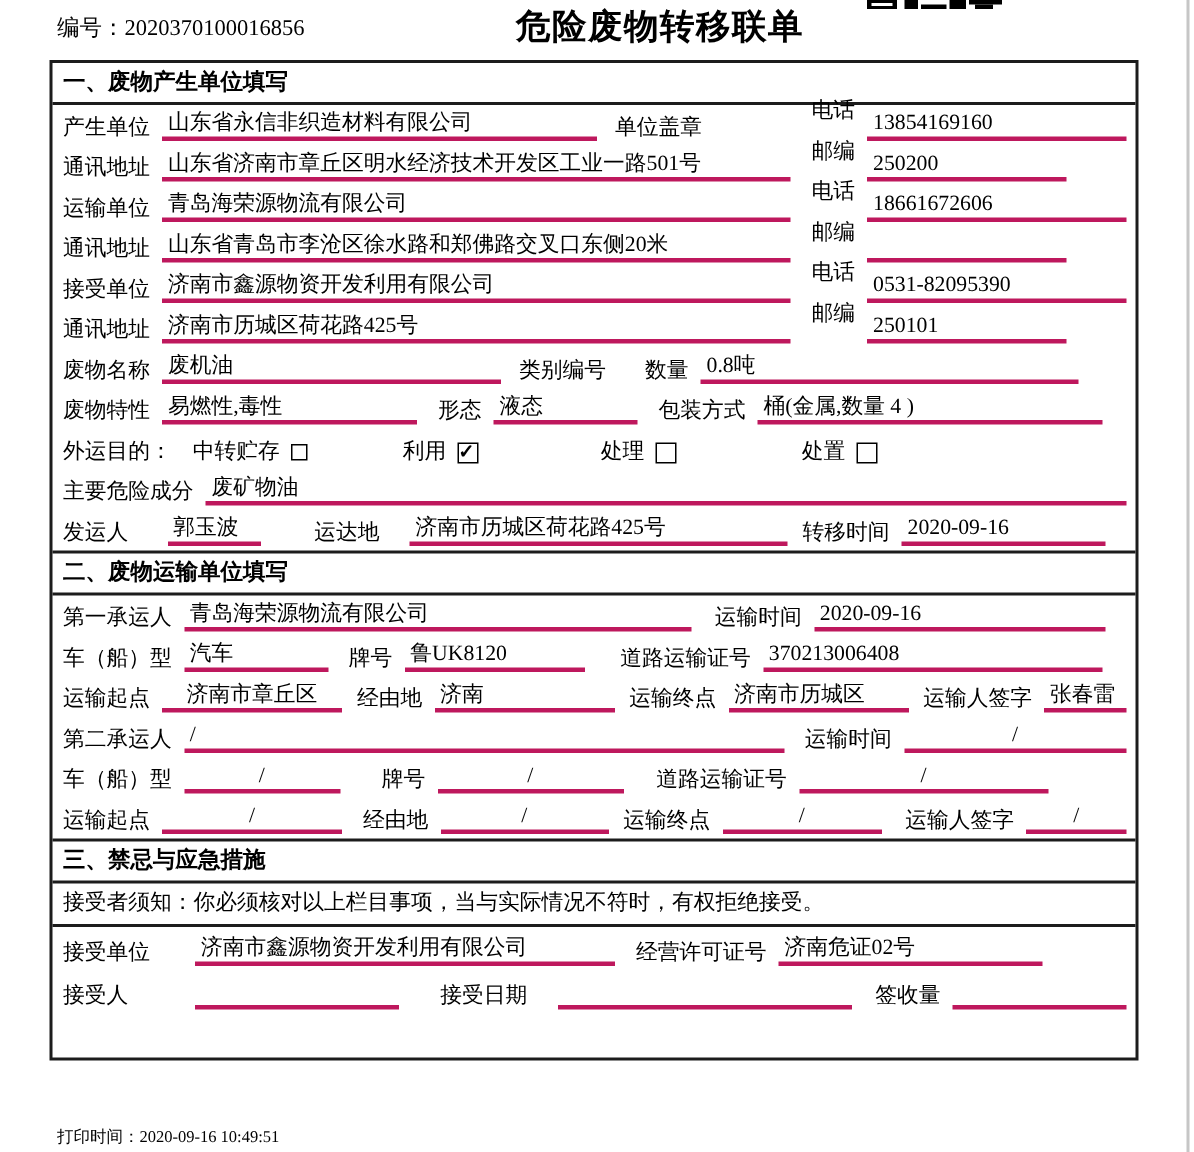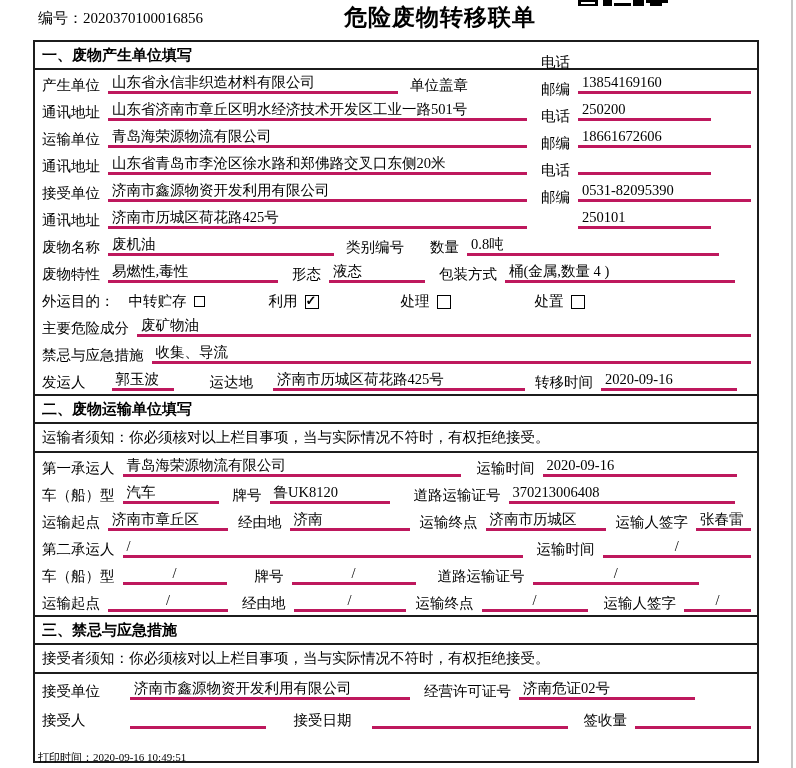"电话" .rcol { align-items: flex-start -> center }
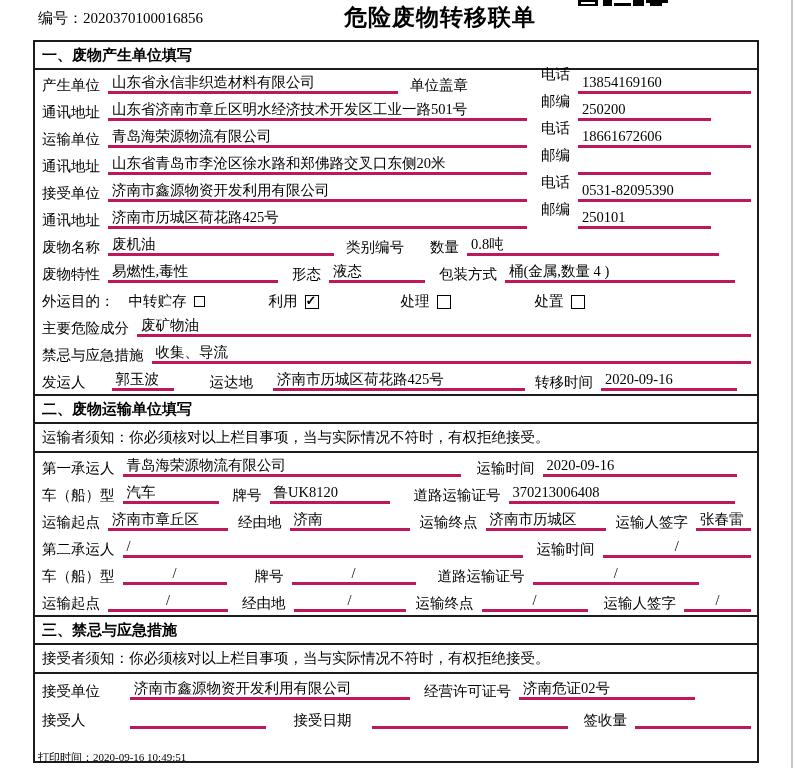"禁忌与应急措施" div.row { html: <div> <span>禁忌与应急措施</span> <span>收集、导流</span> </div> -> none }
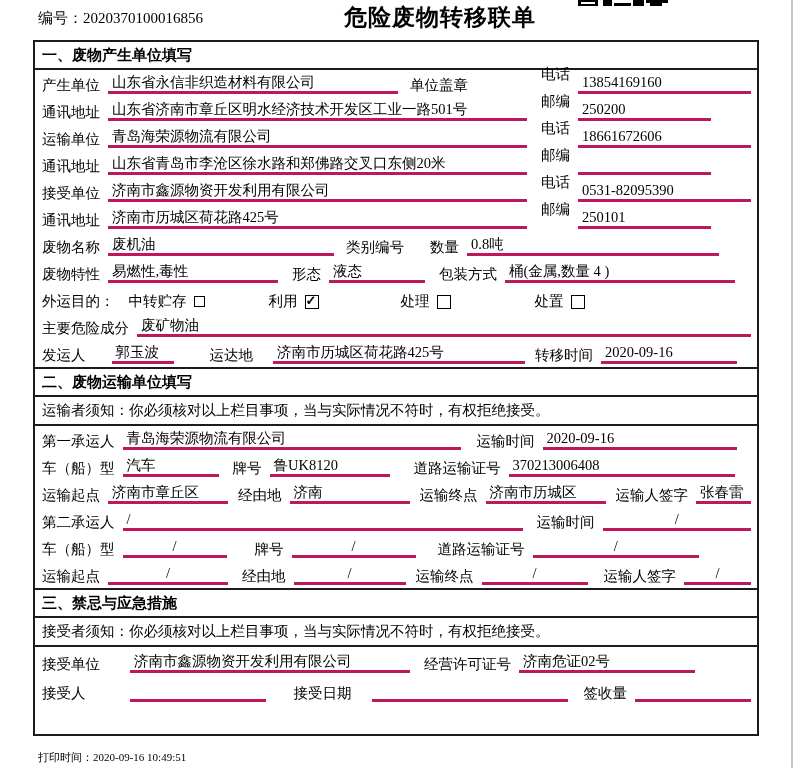"运输者须知：你必须核对以上栏目事项，当与实际情况不符时，有权拒绝接受。" div.notice { html: <div>运输者须知：你必须核对以上栏目事项，当与实际情况不符时，有权拒绝接受。</div> -> none }
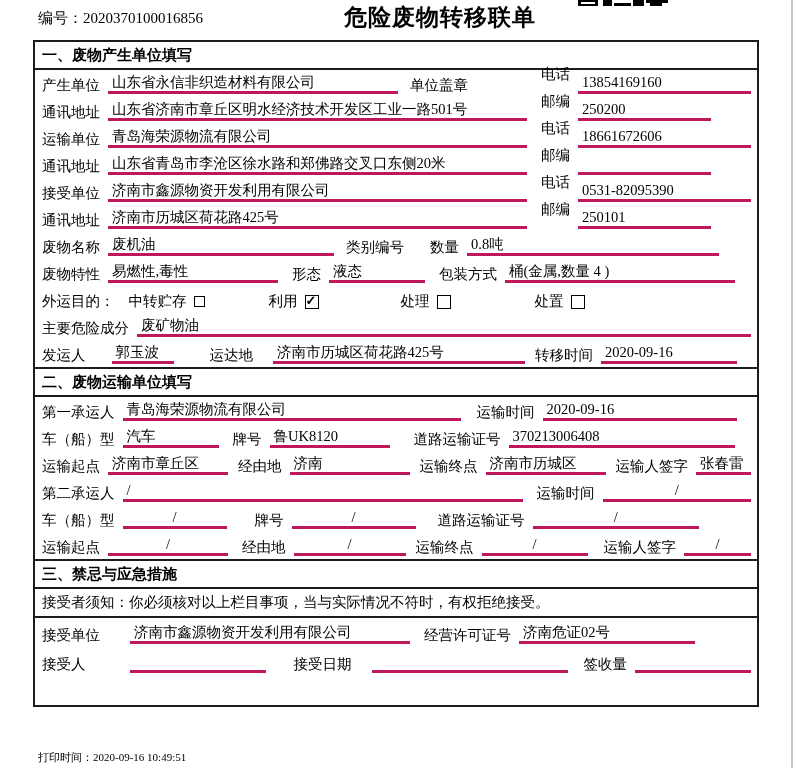"济南市章丘区" span.val { text-align: none -> center }
